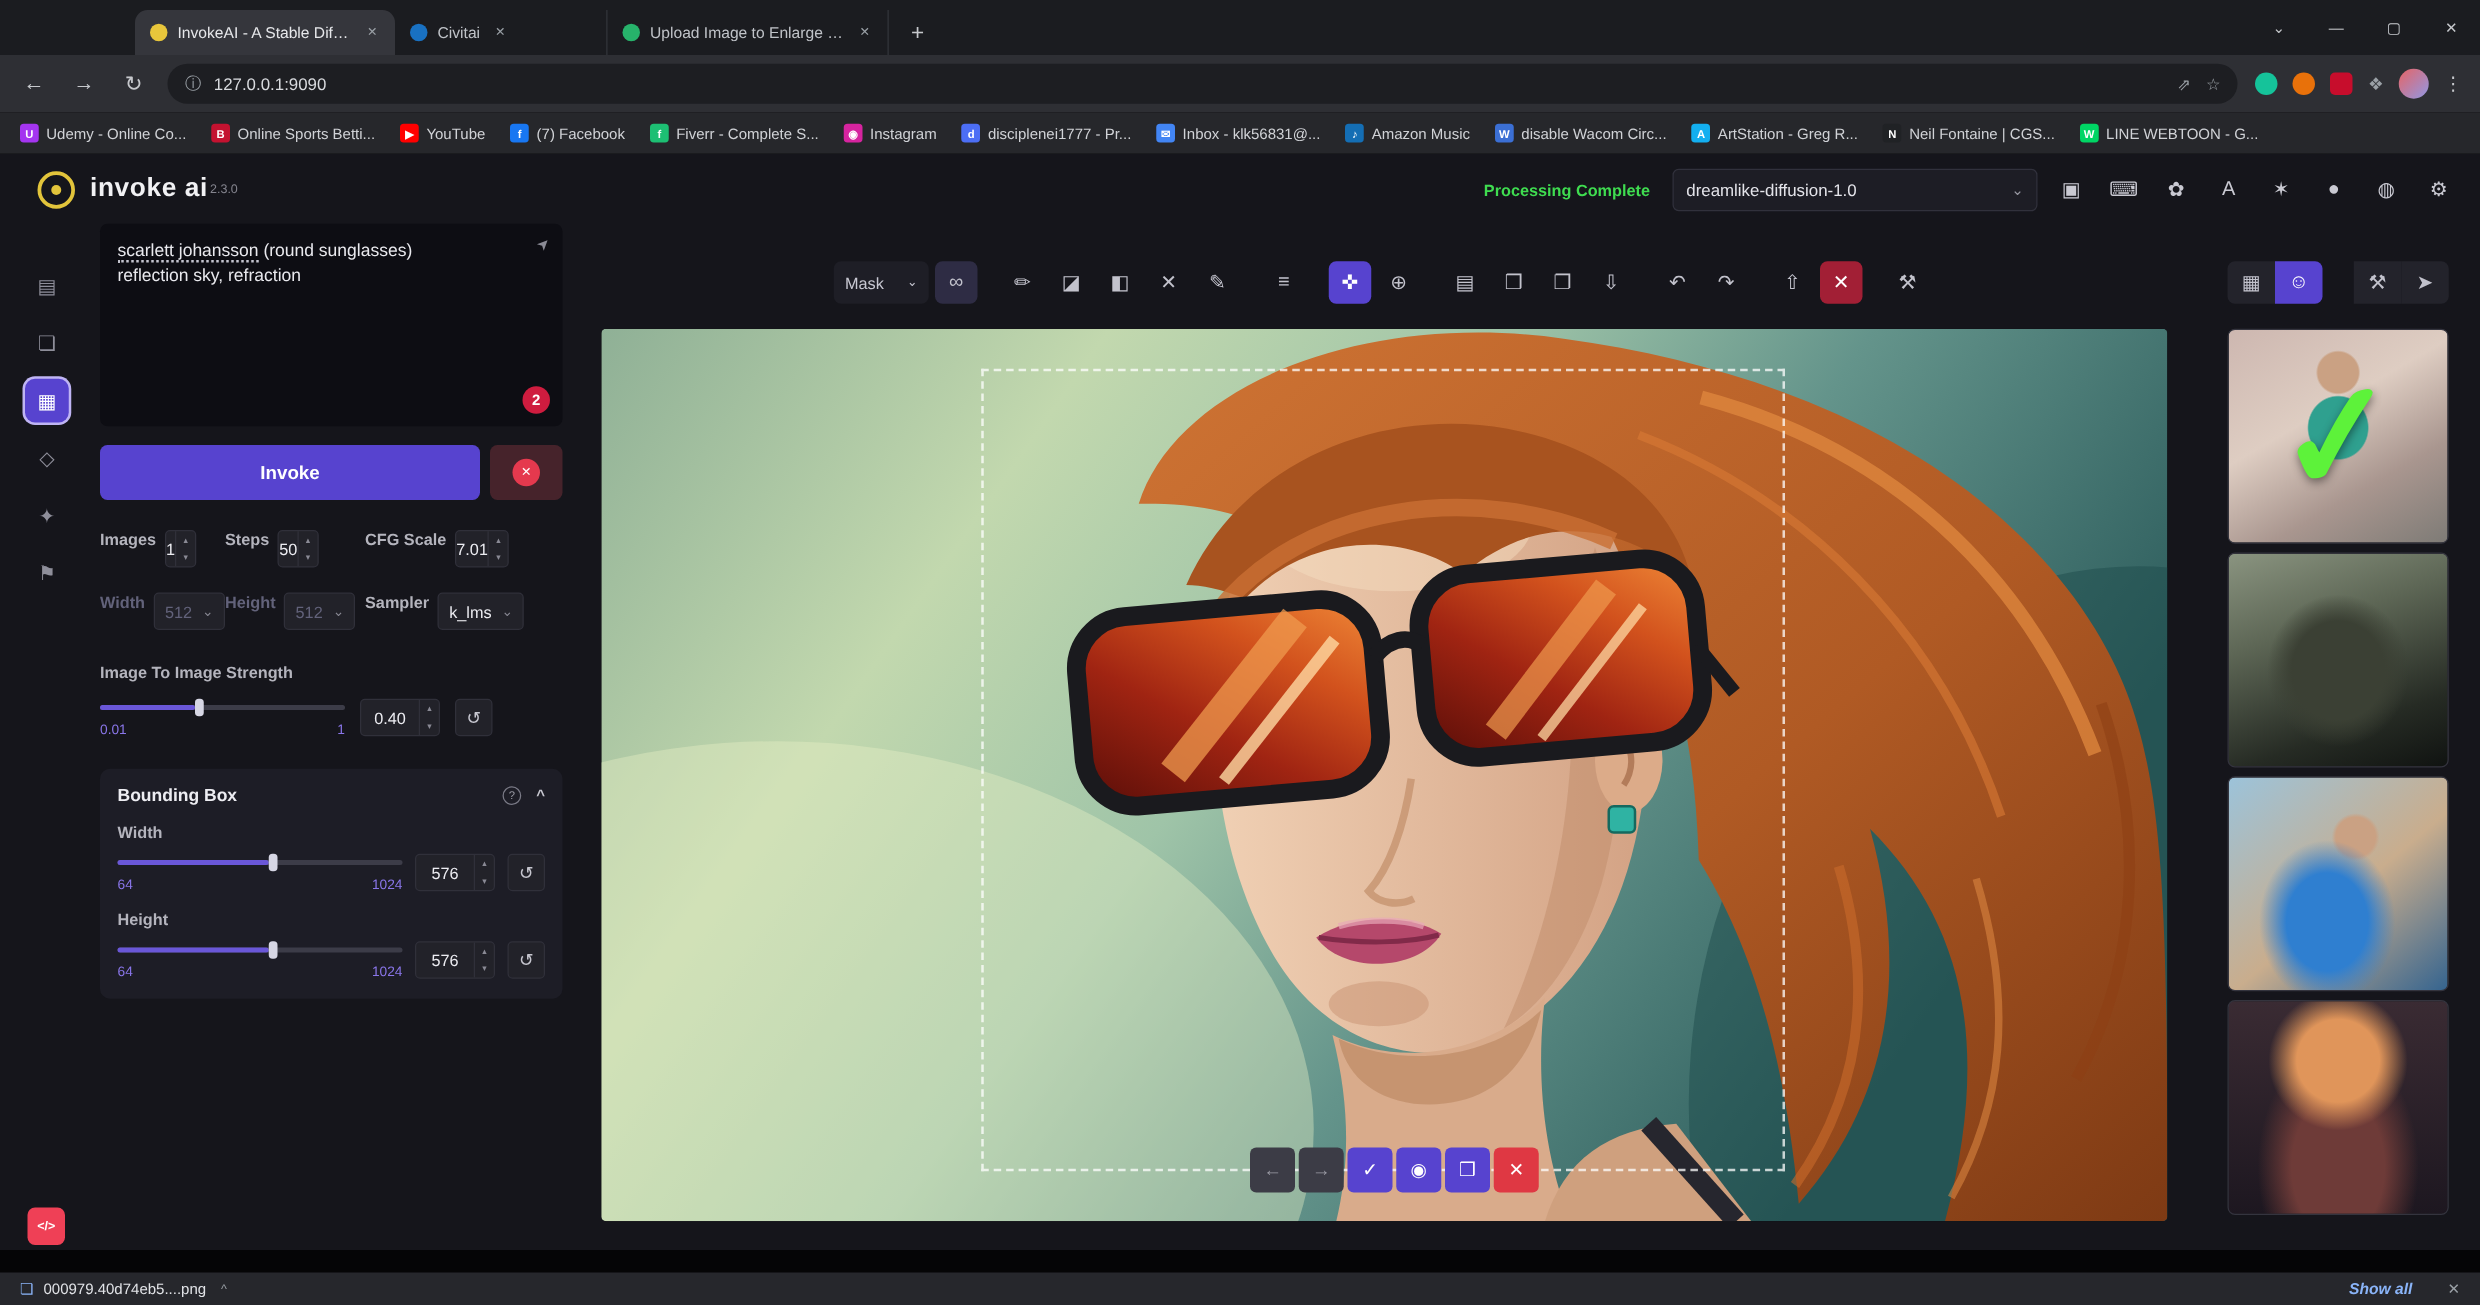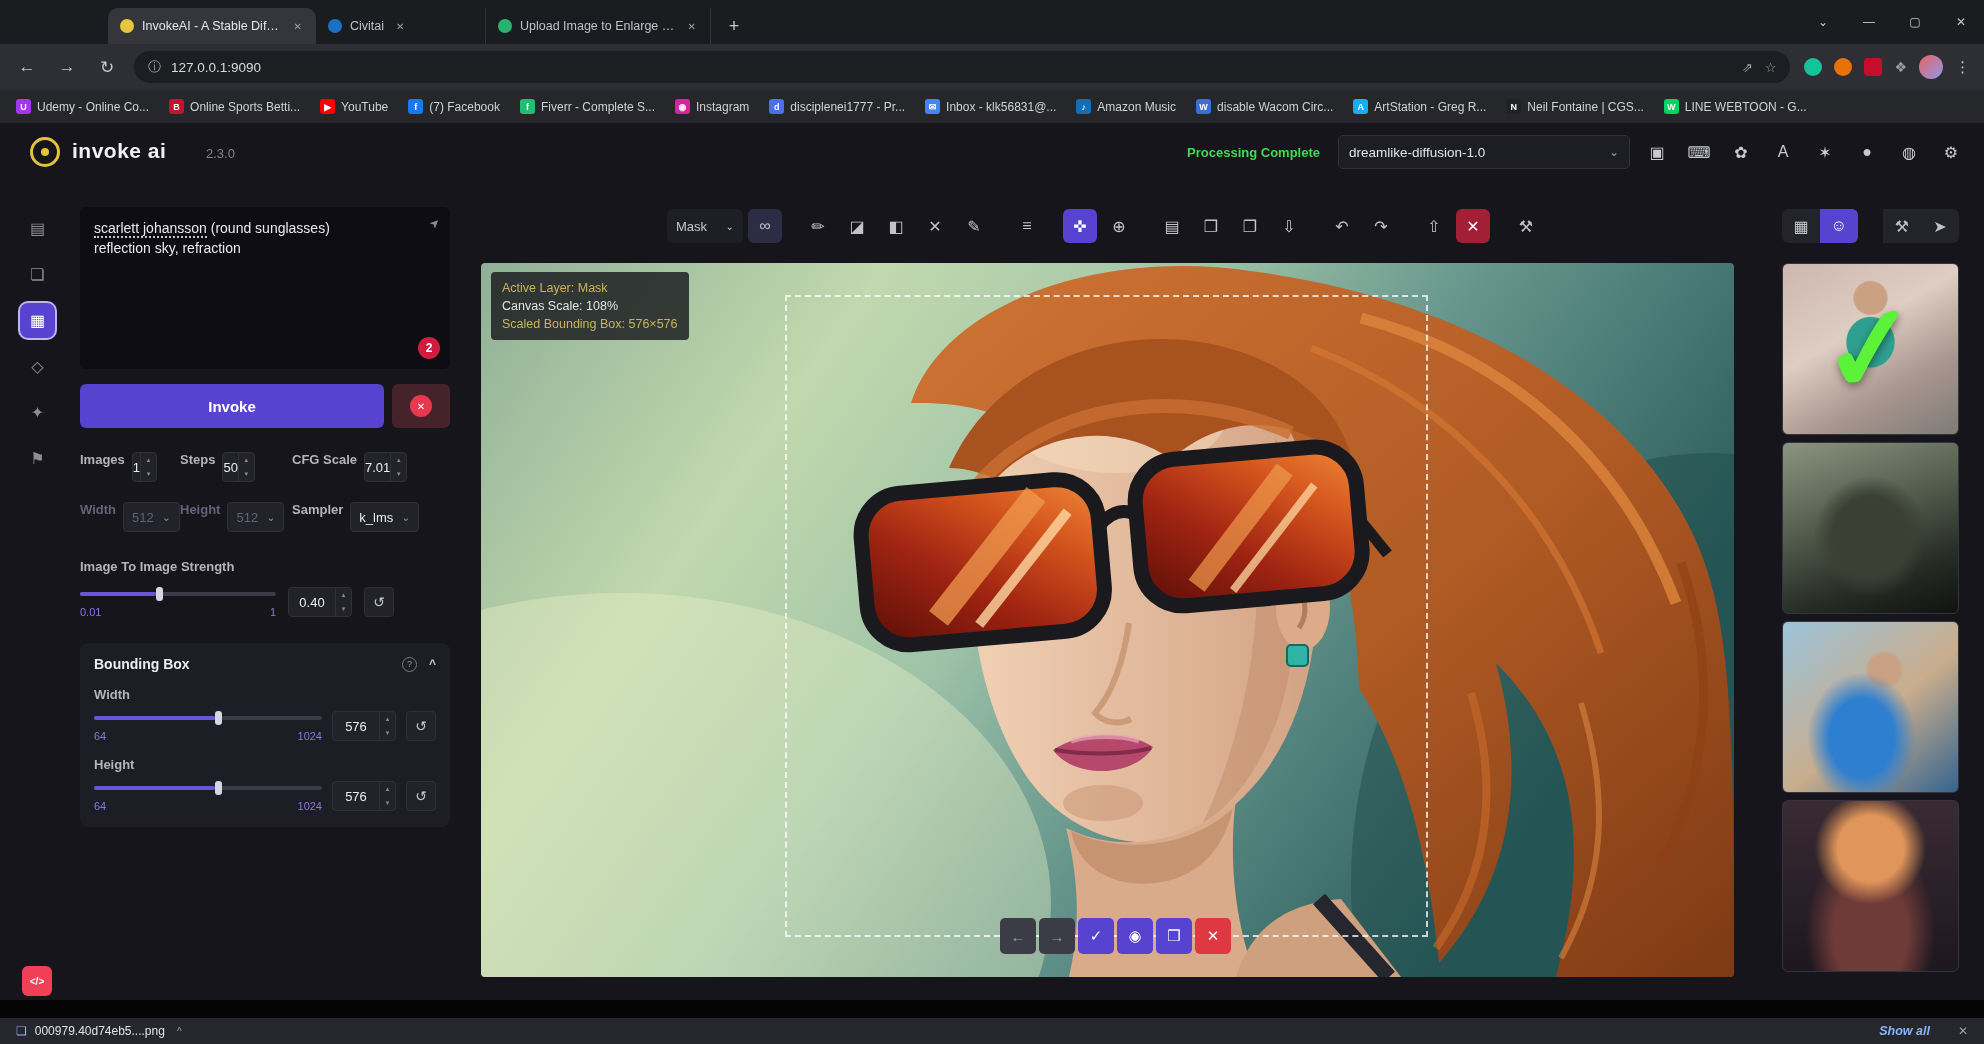"2.3.0" .appver { font-size: 13px -> 10px; margin-left: 38px -> none }
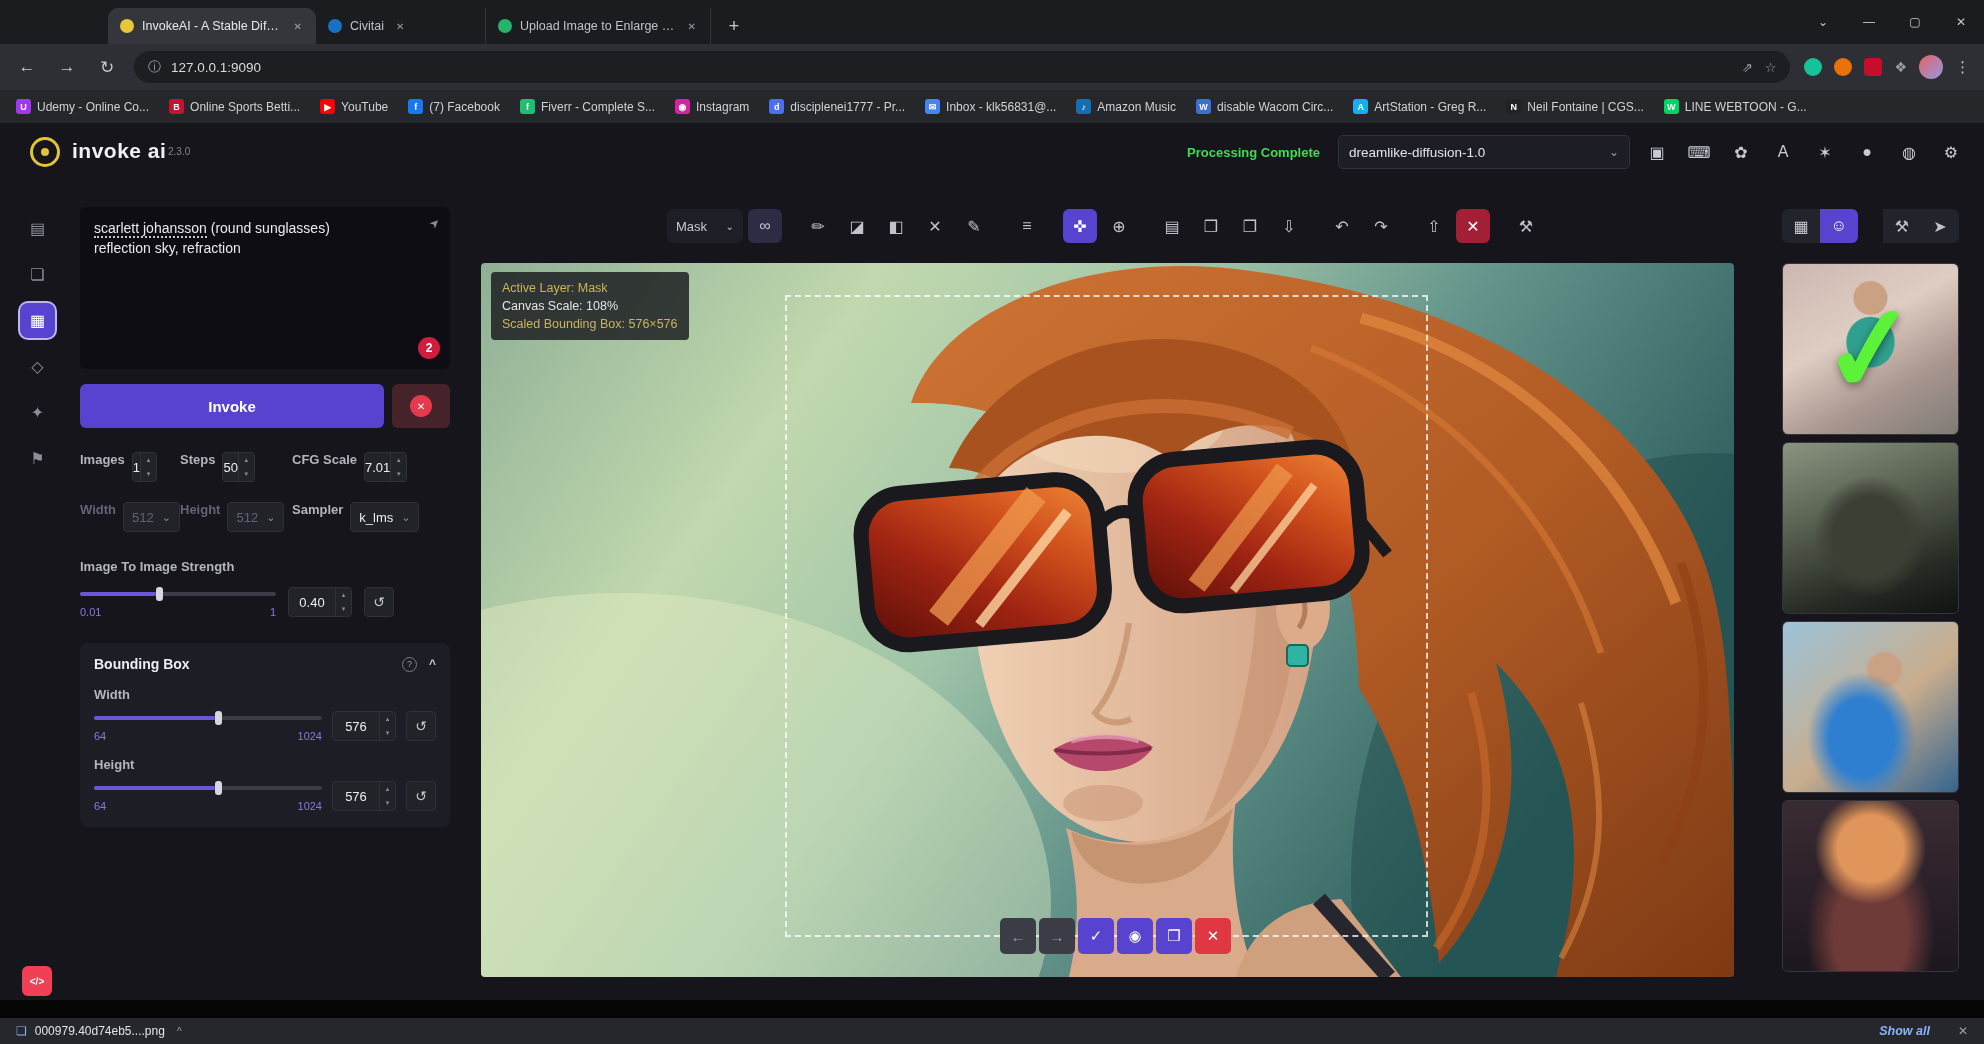"scarlett johansson (round sunglasses)" .options { top: 84px -> 56px }
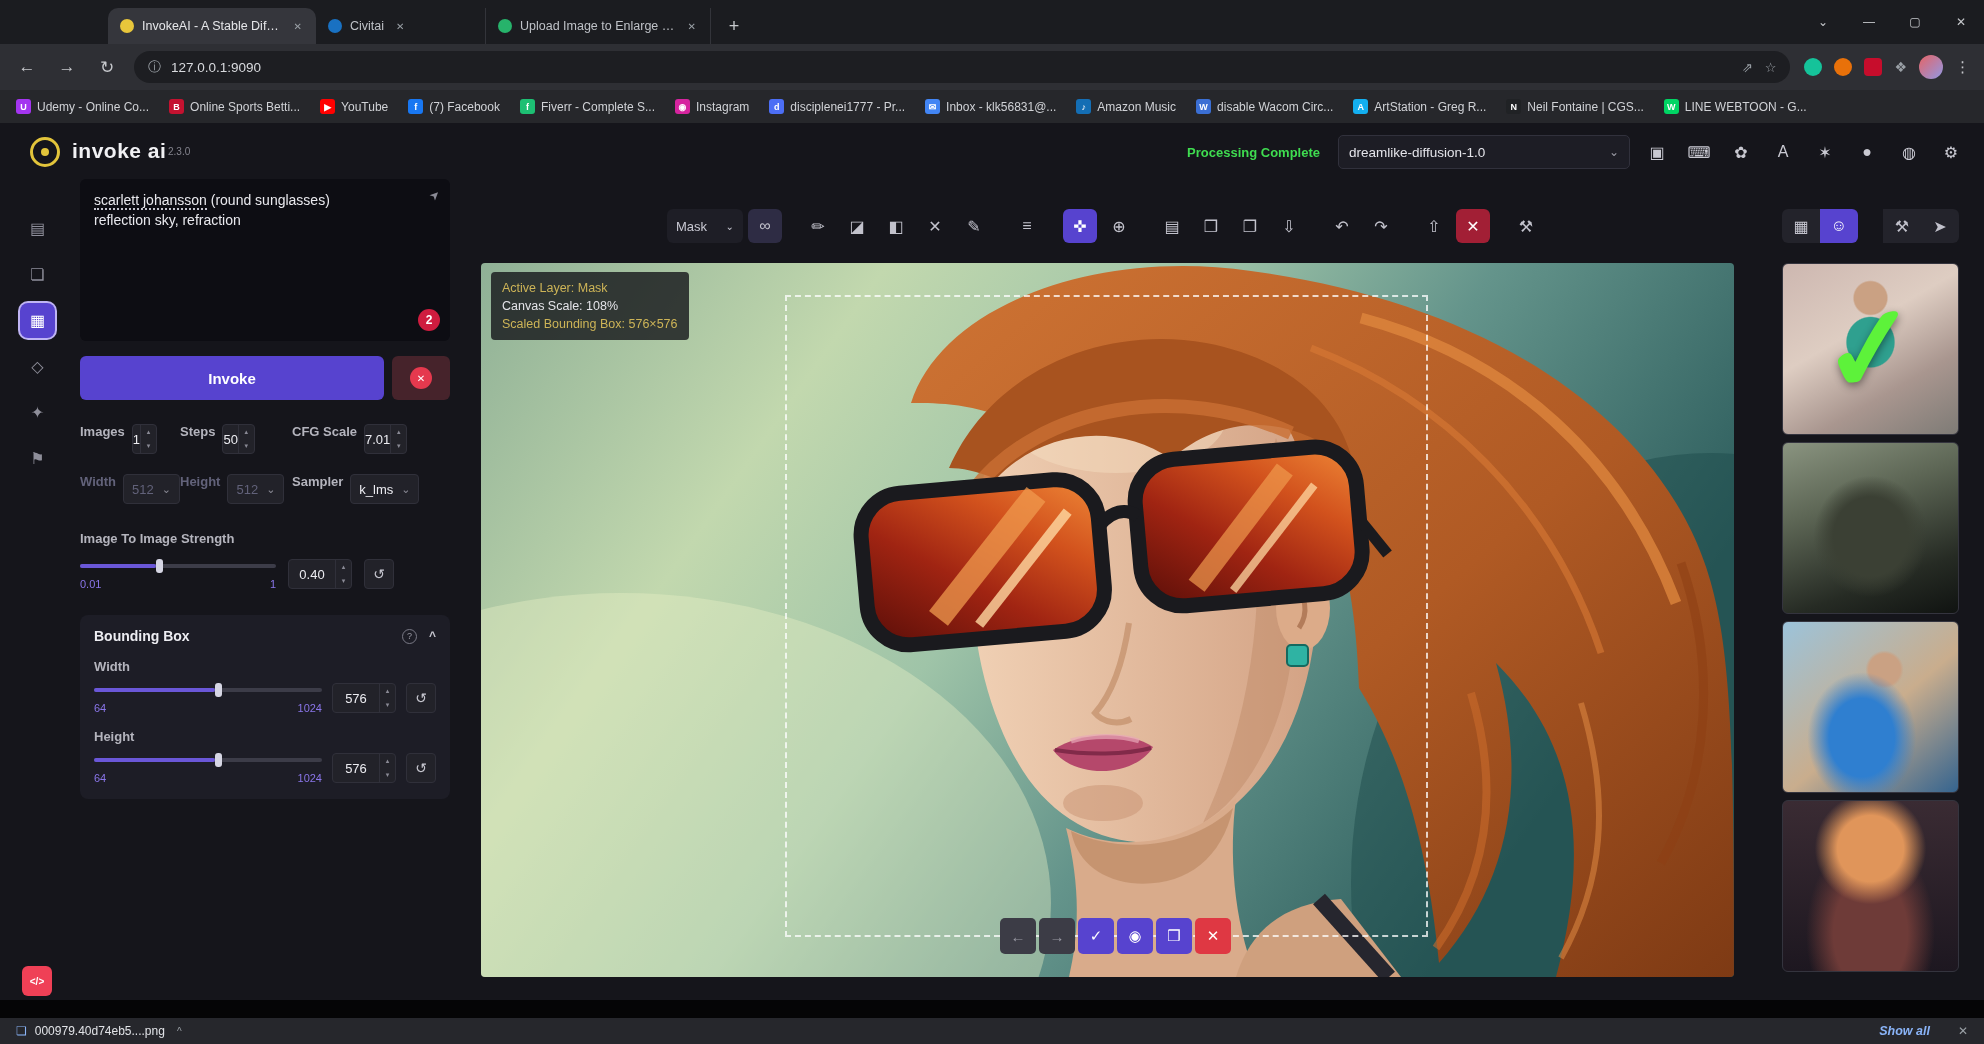"Active Layer: Mask" div.cinfo { html: <div> <div>Active Layer: Mask</div> <div>Canvas Scale: 108%</div> <div>Scaled Bounding Box: 576×576</div> </div> -> none }
